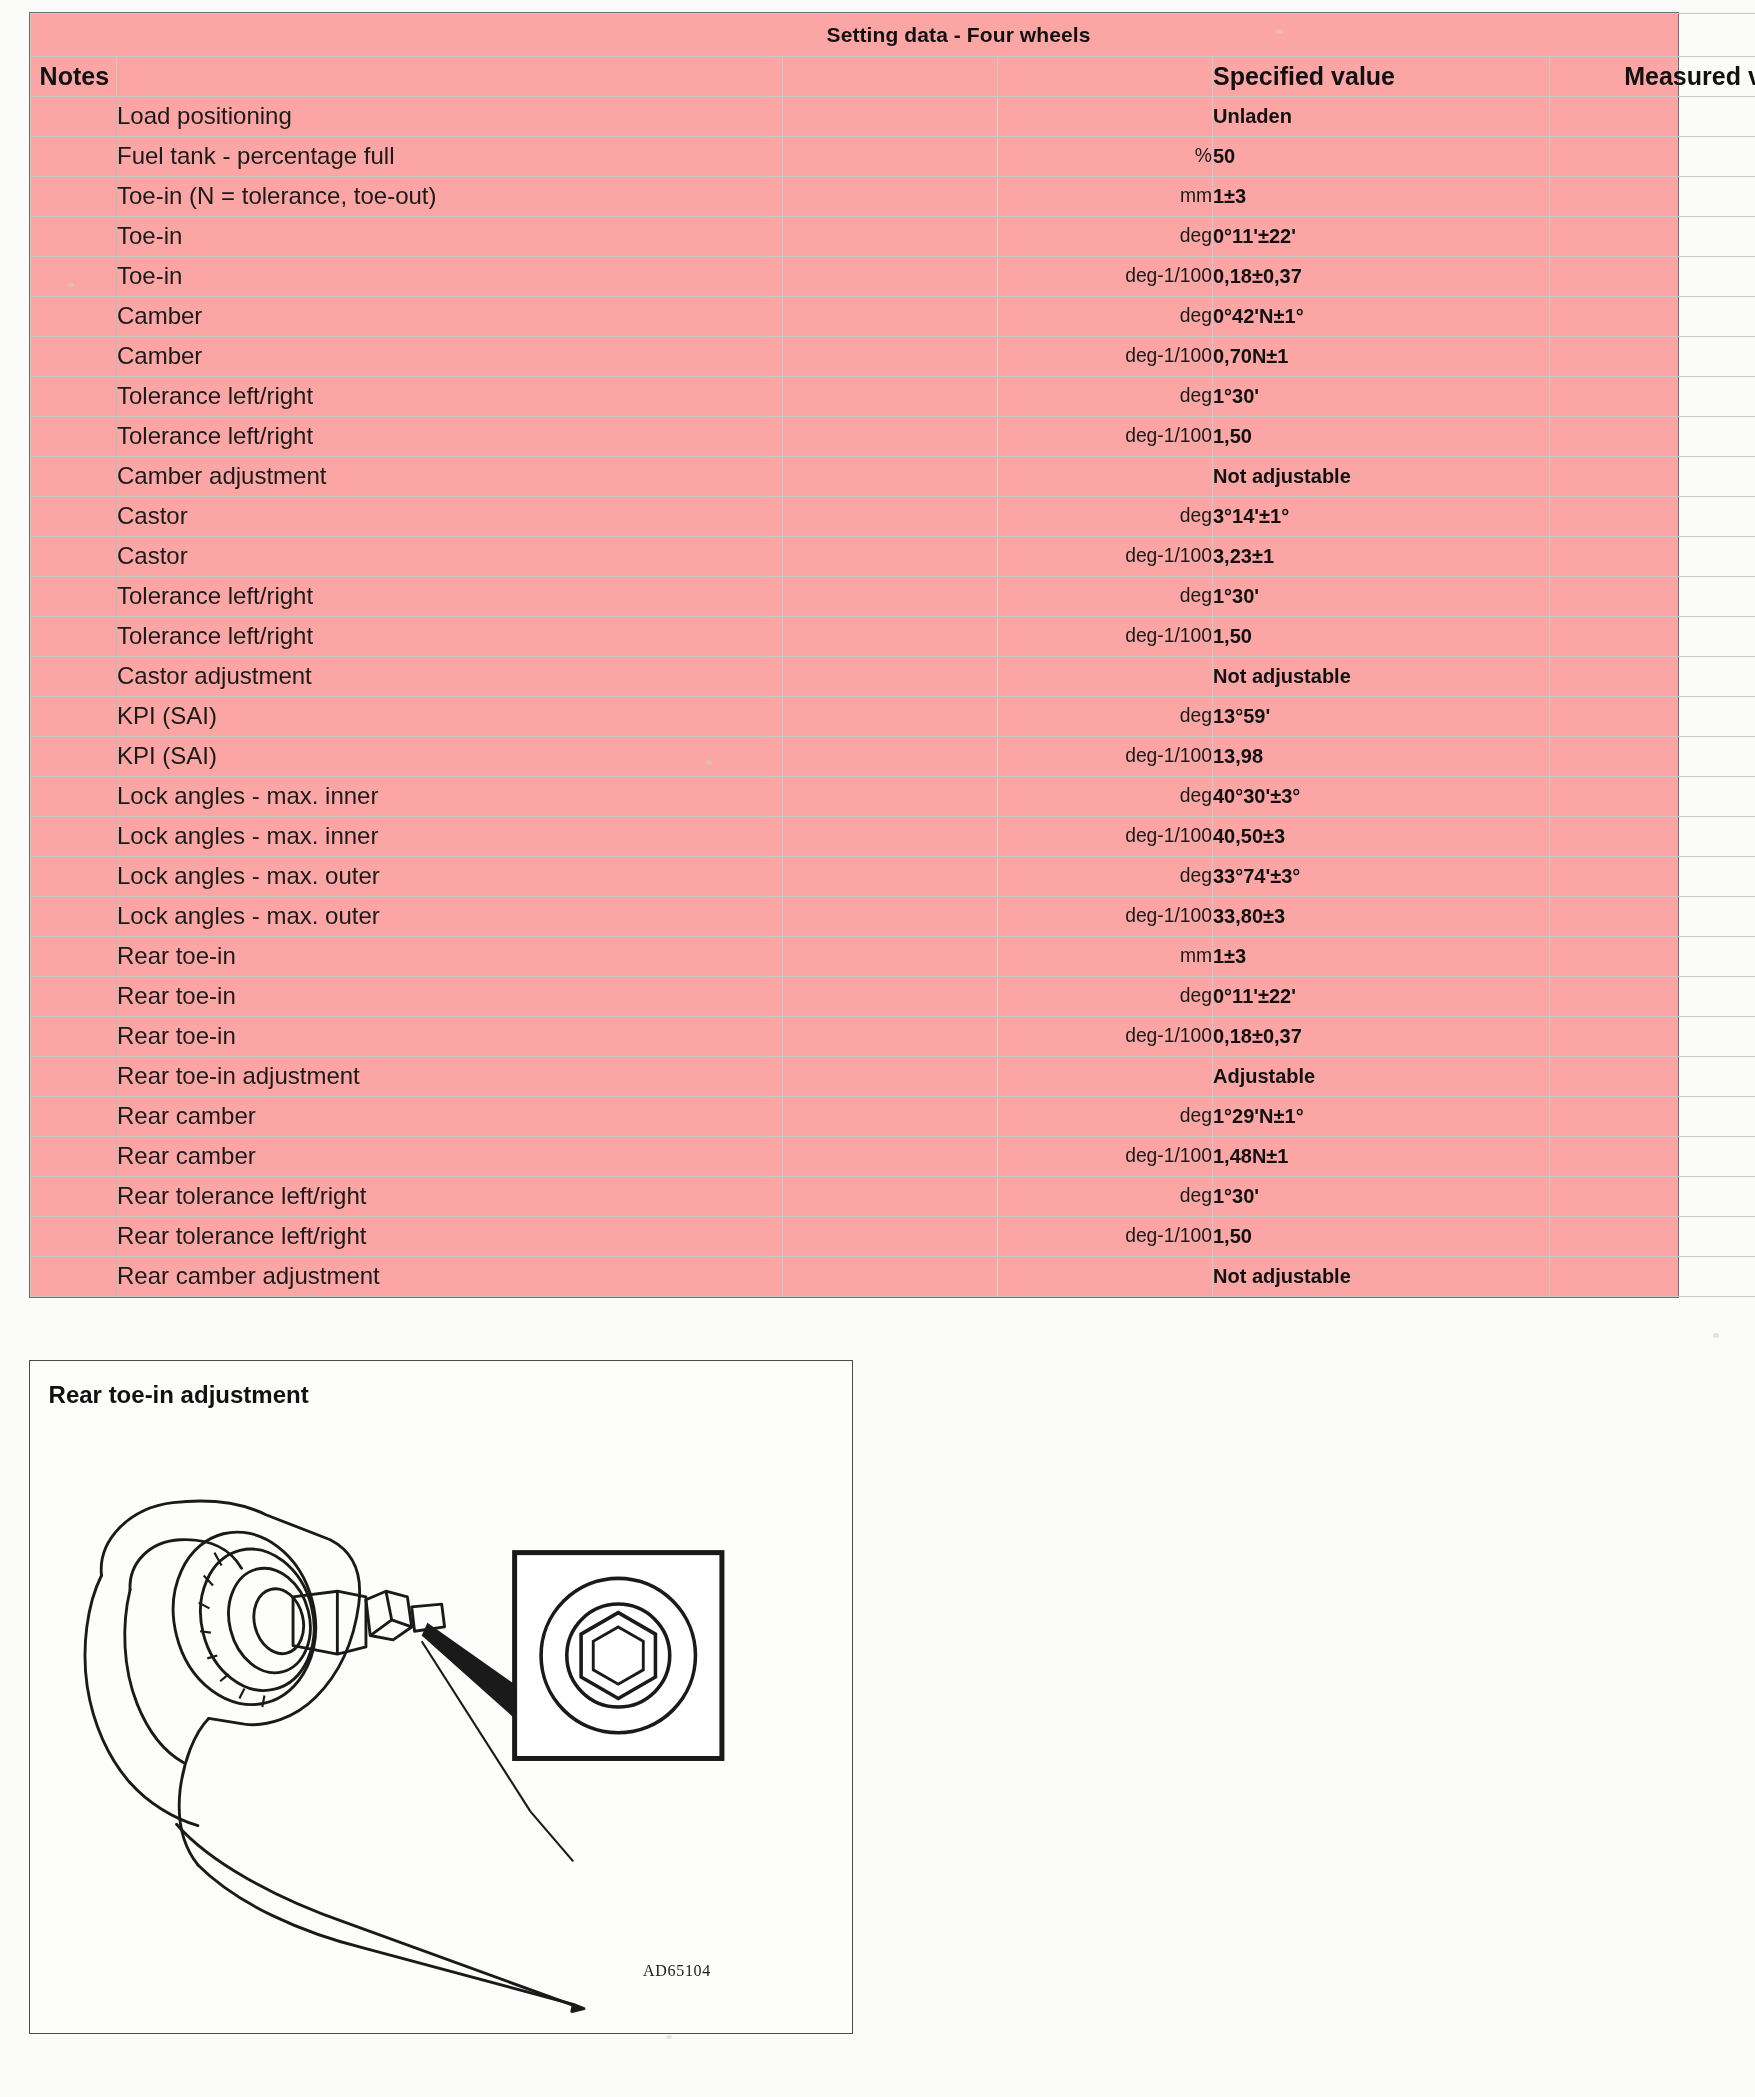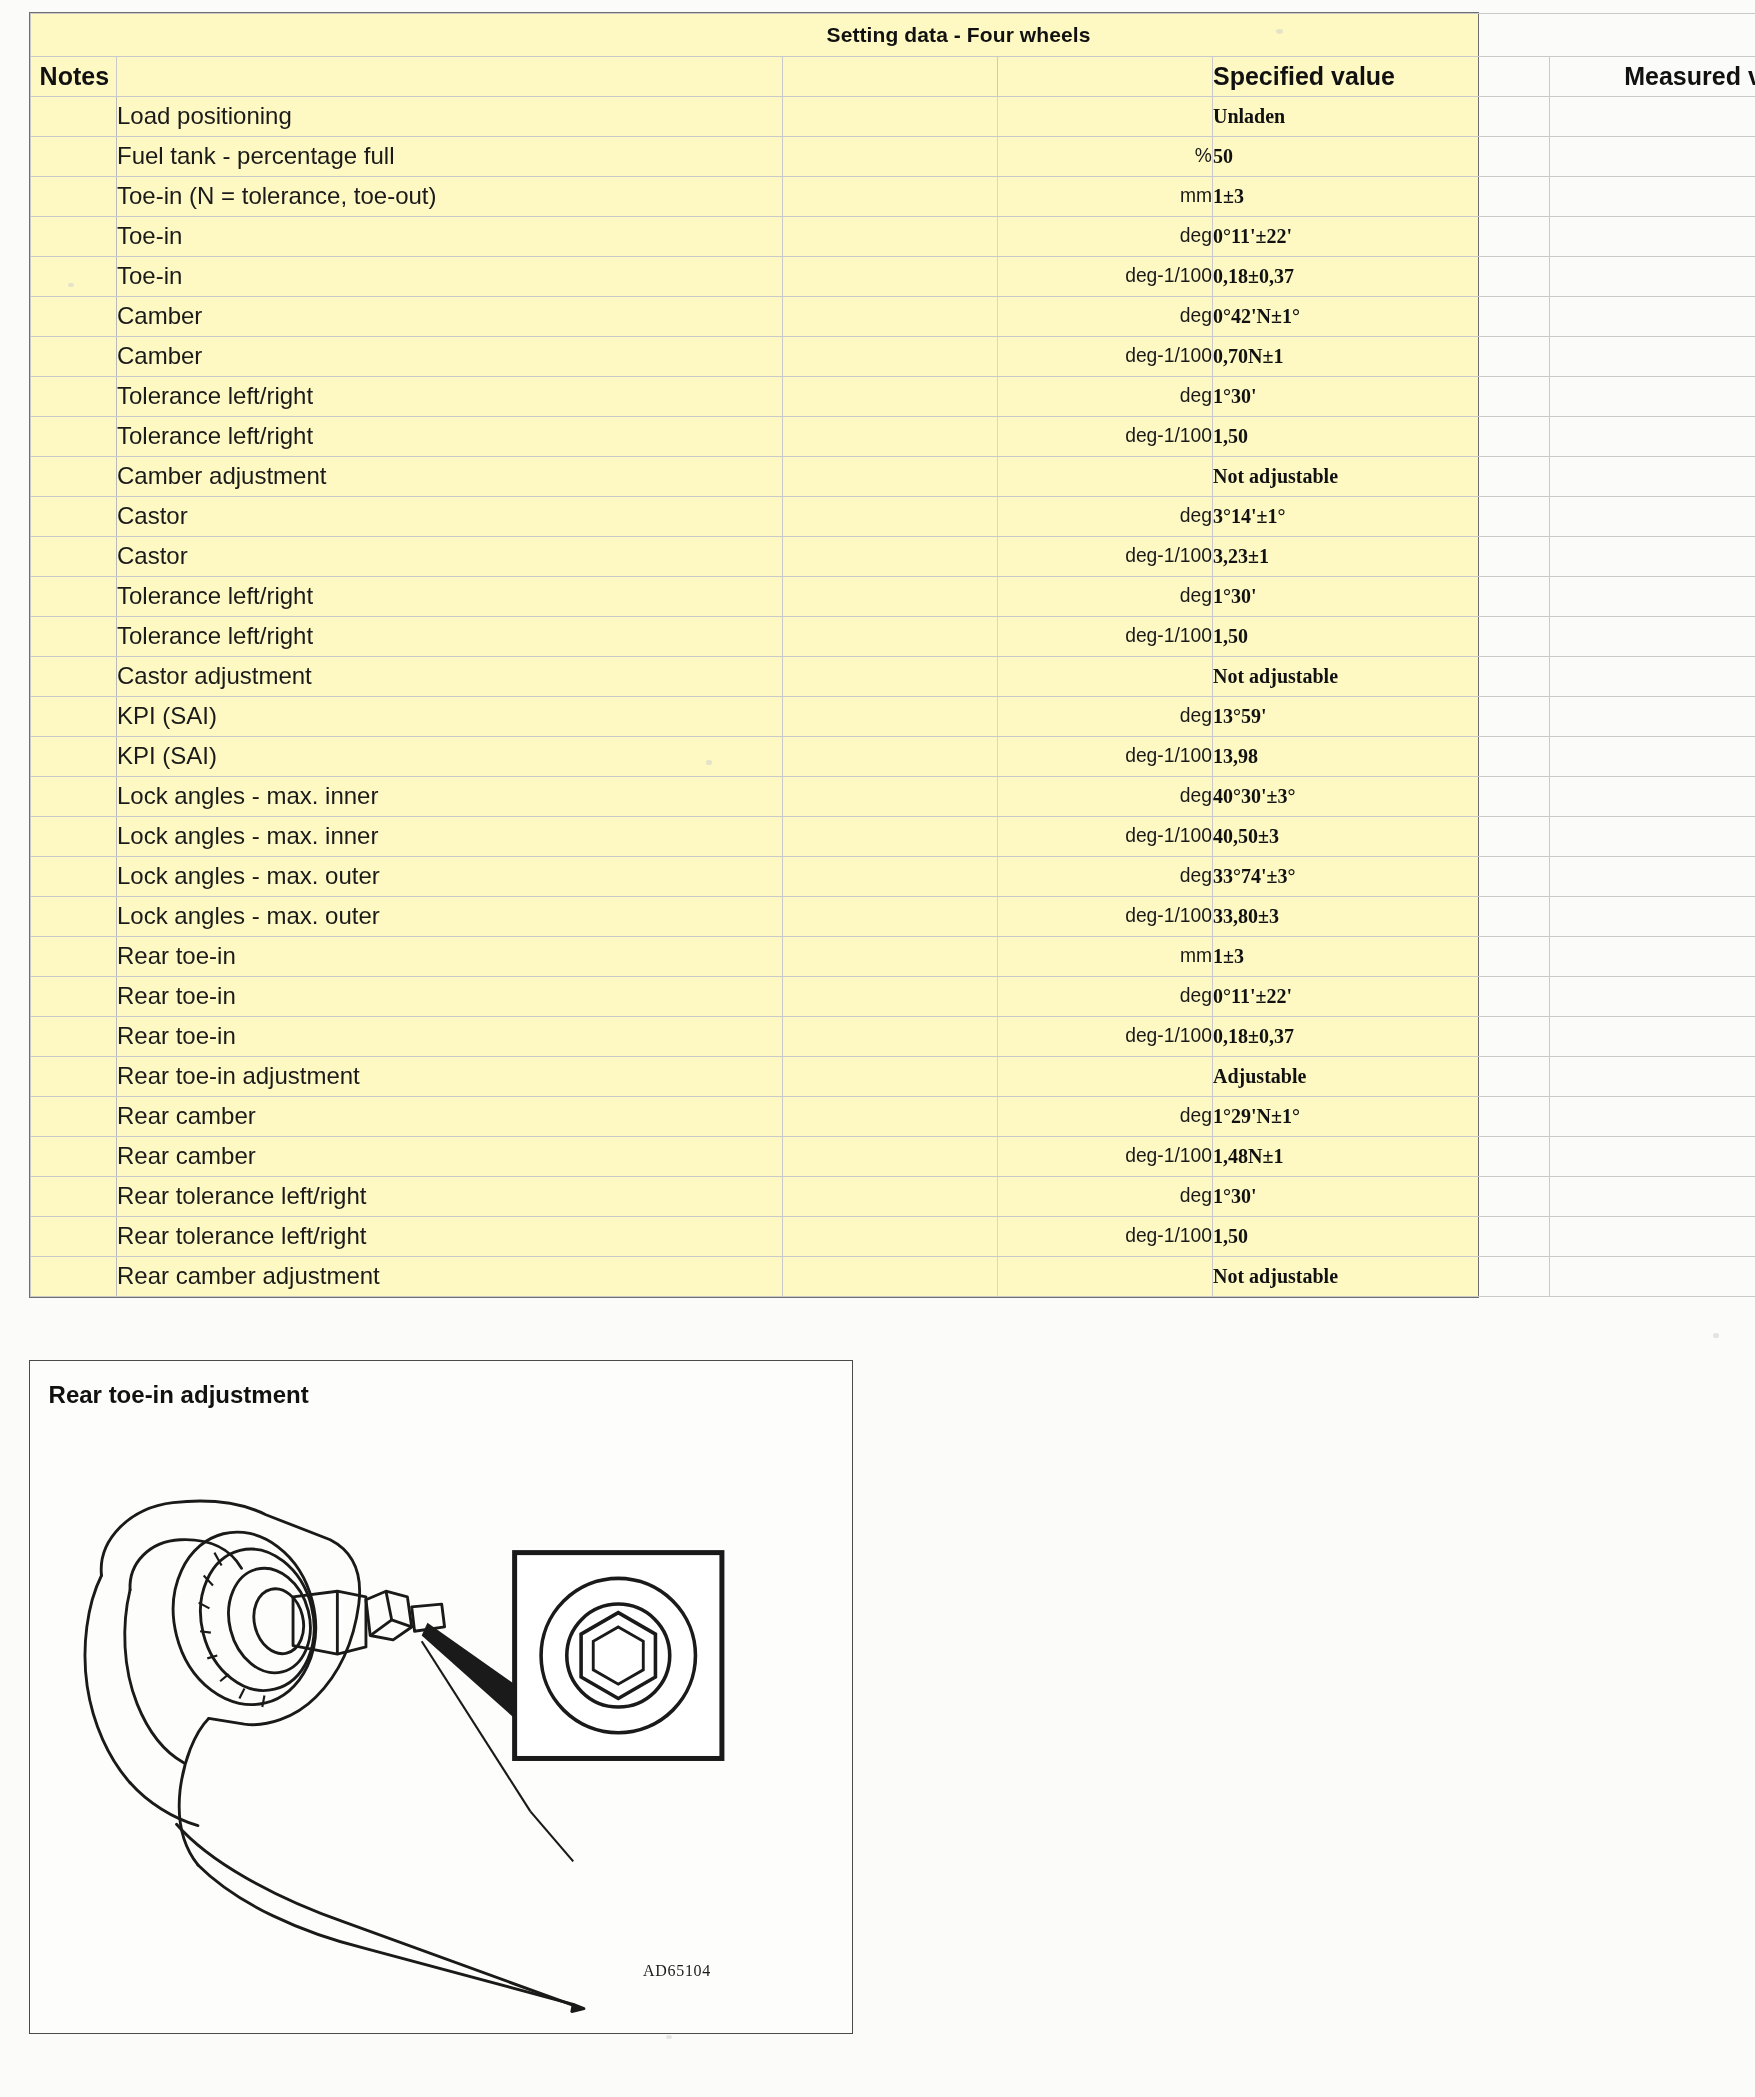"Setting data - Four wheels" .table-wrap { background: #fef9c3 -> #fca5a5; width: 1450px -> 1650px }
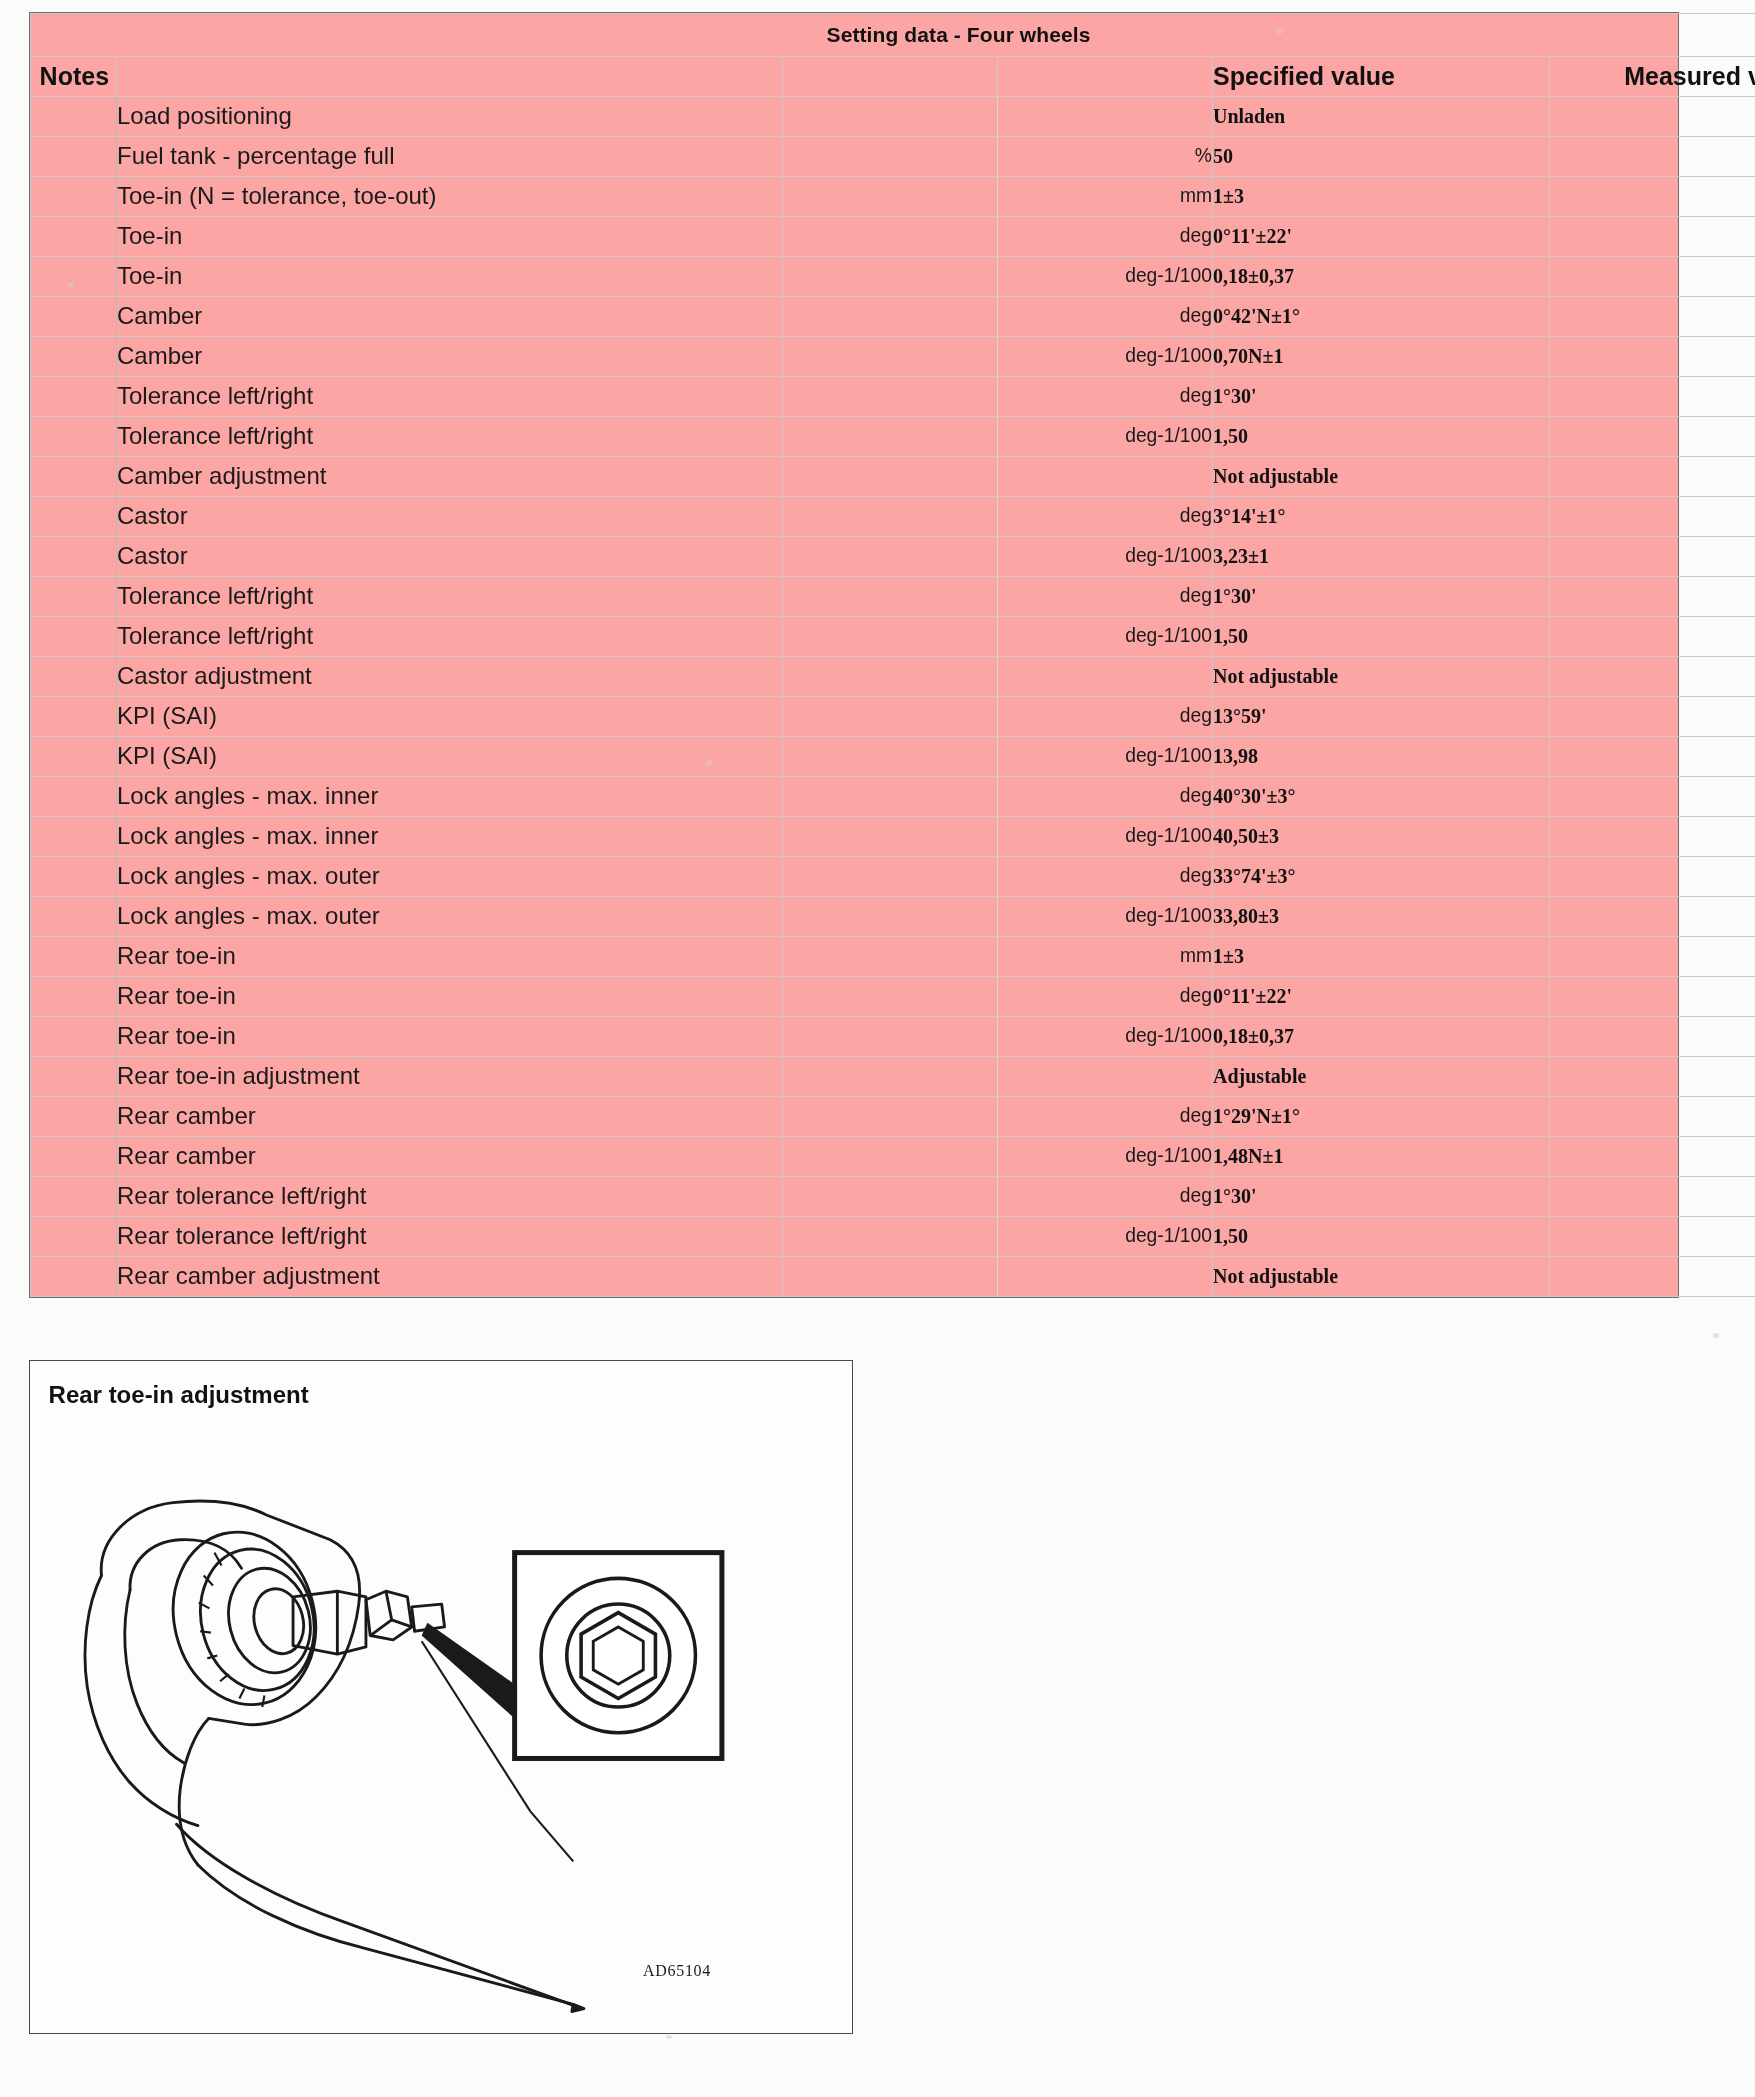"Unladen" td.spec { font-family: Liberation Serif, serif -> none }
